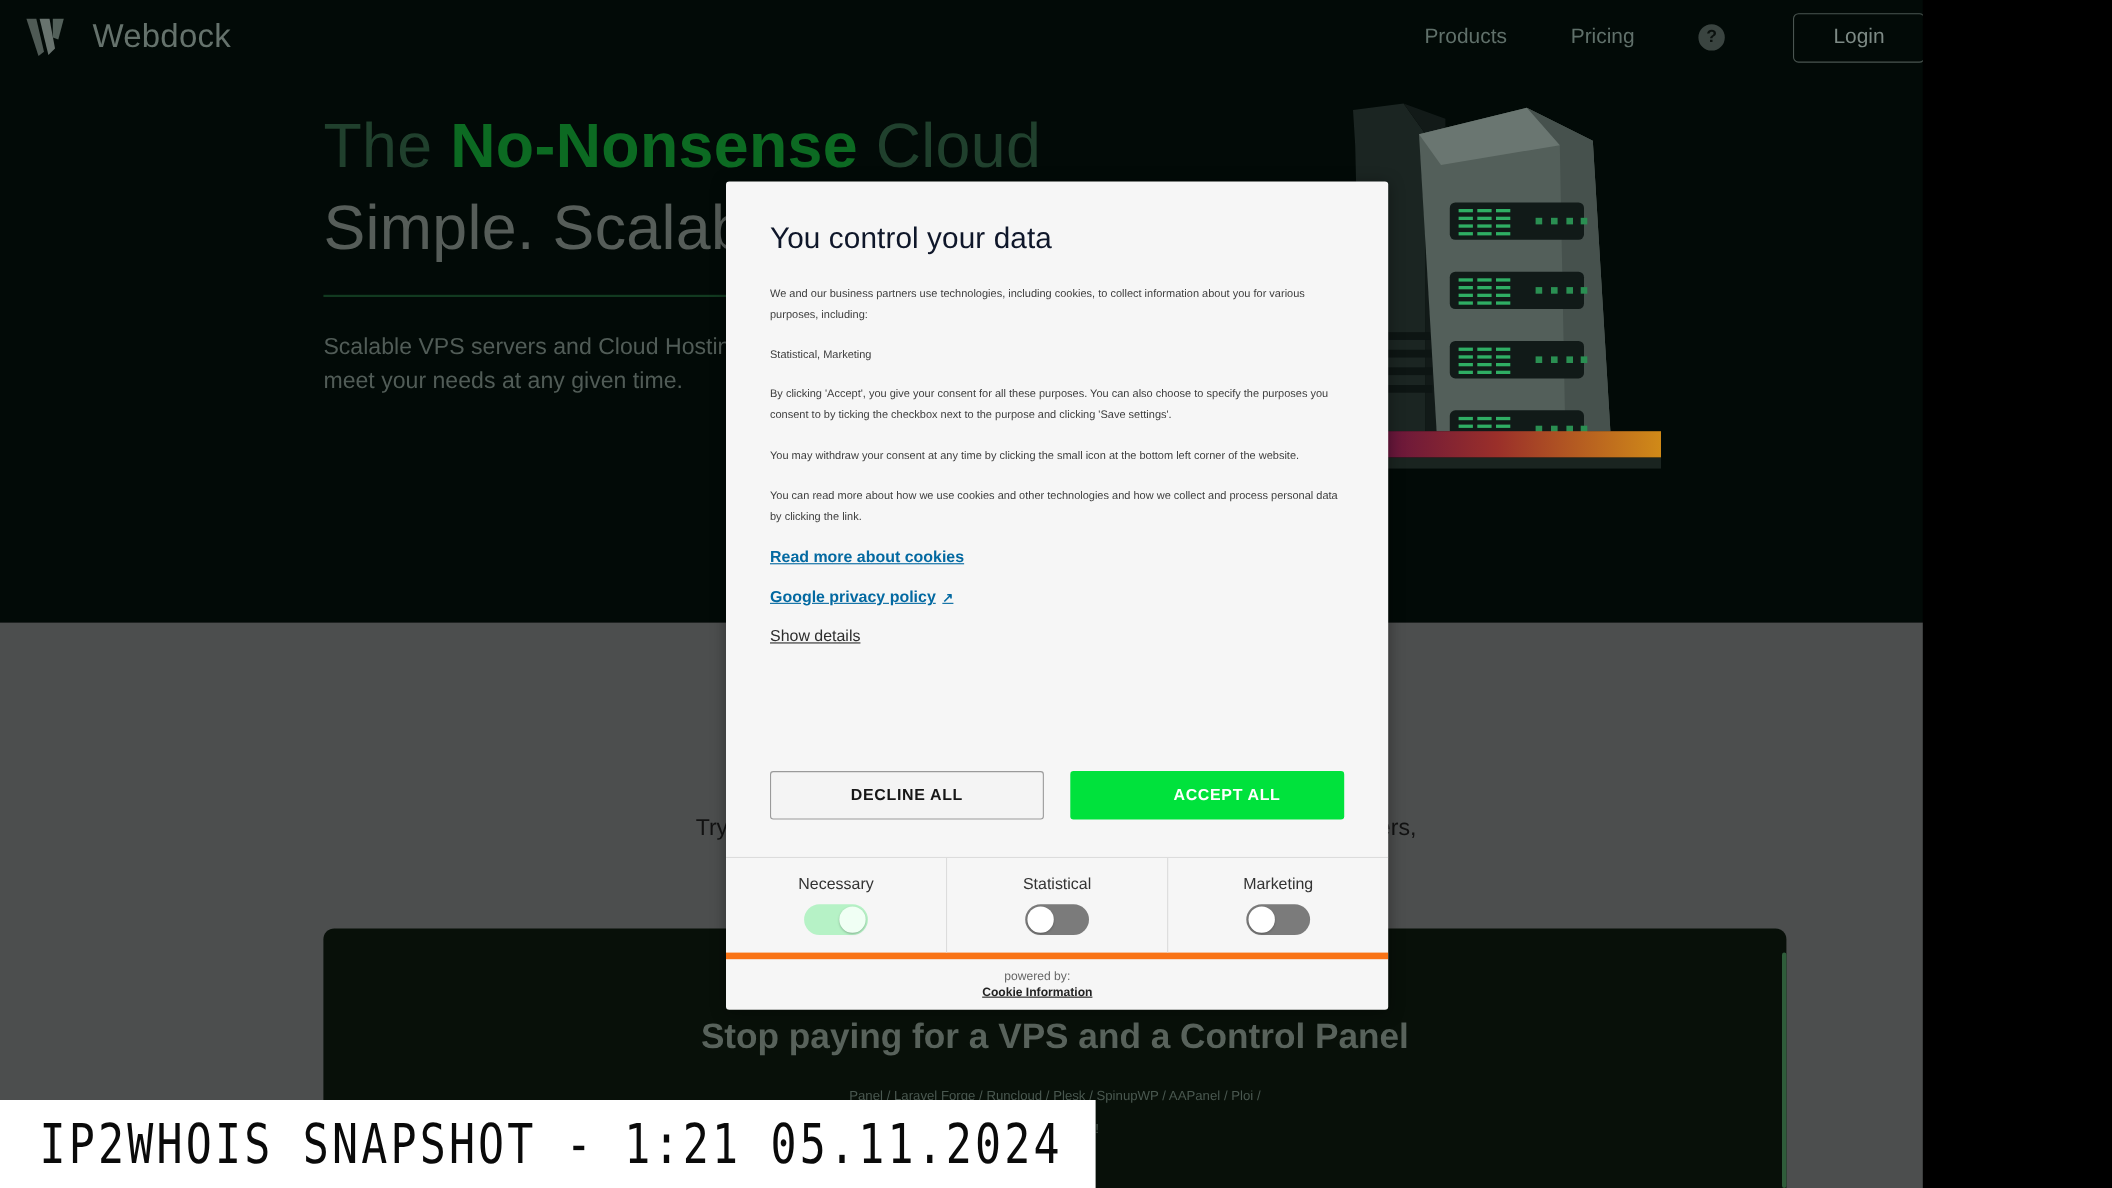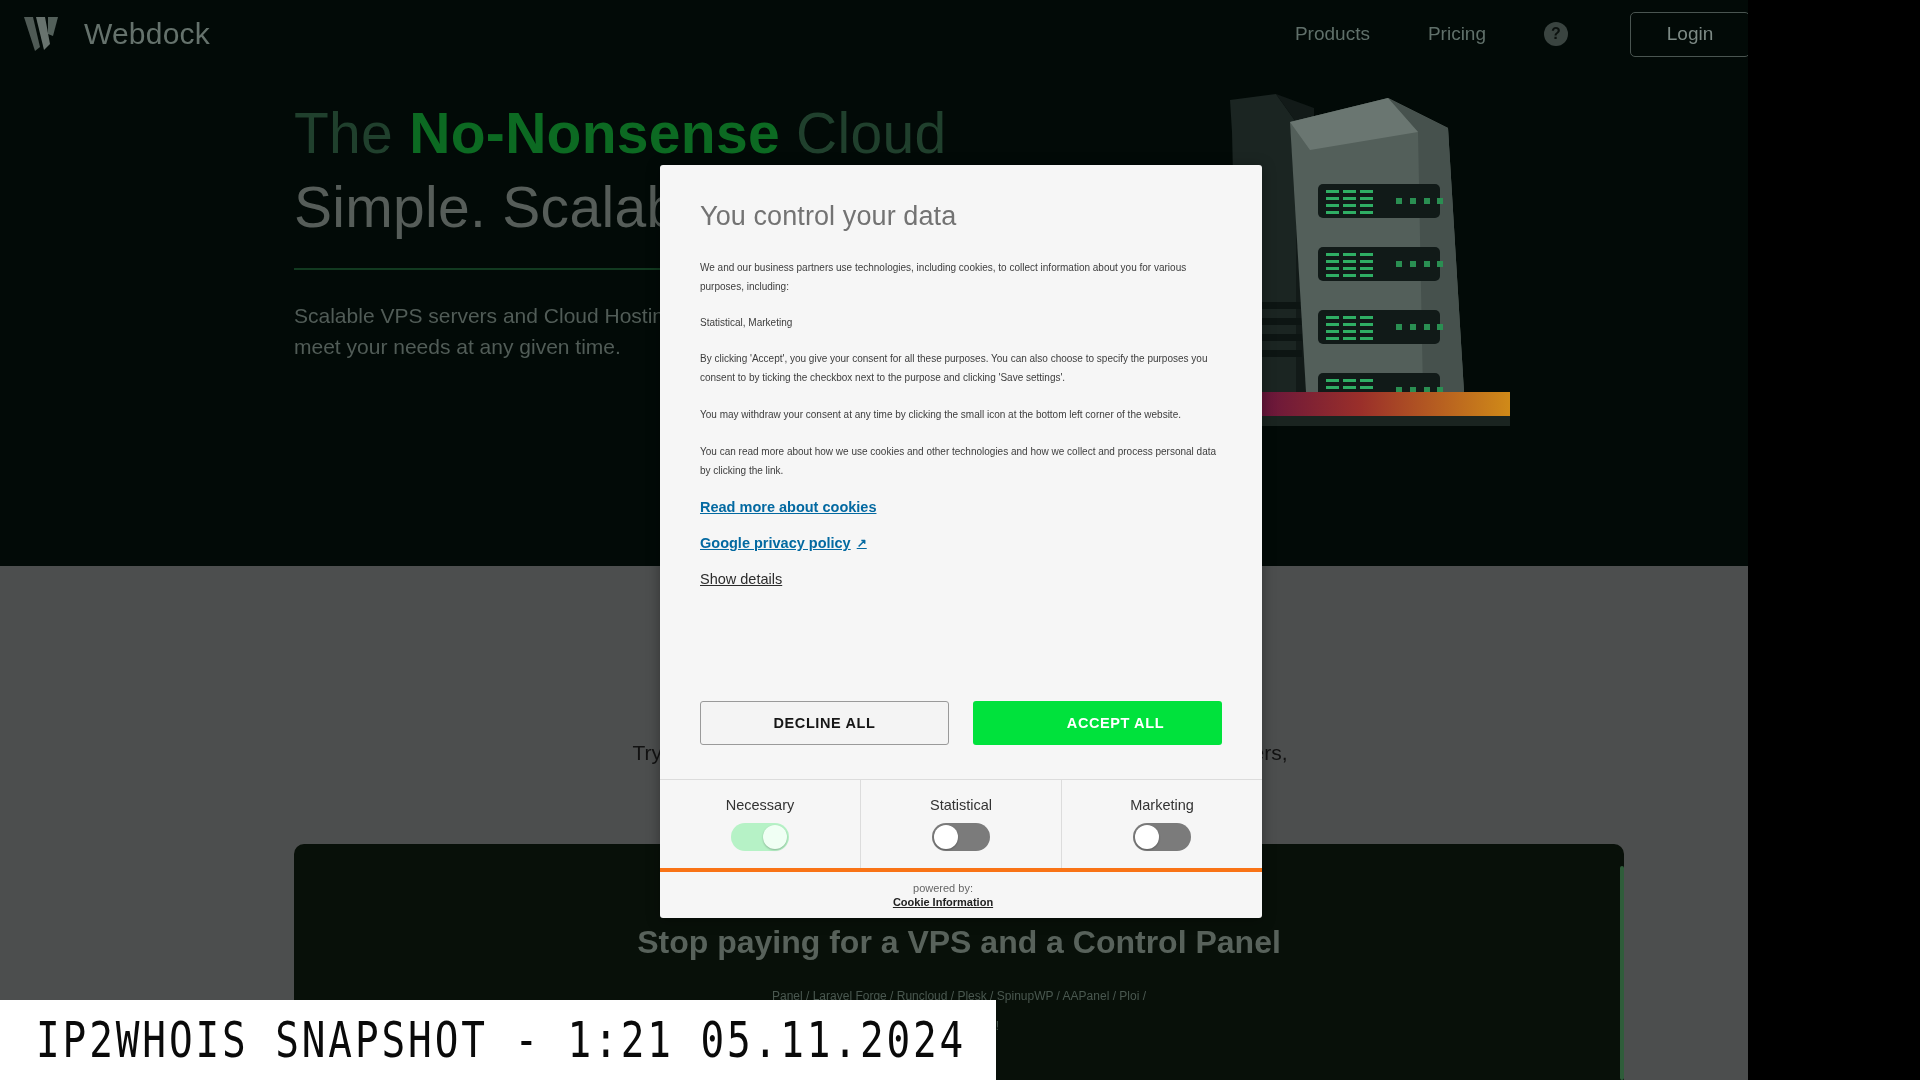"You control your data" .cd-title { color: #737373 -> #0f172a }
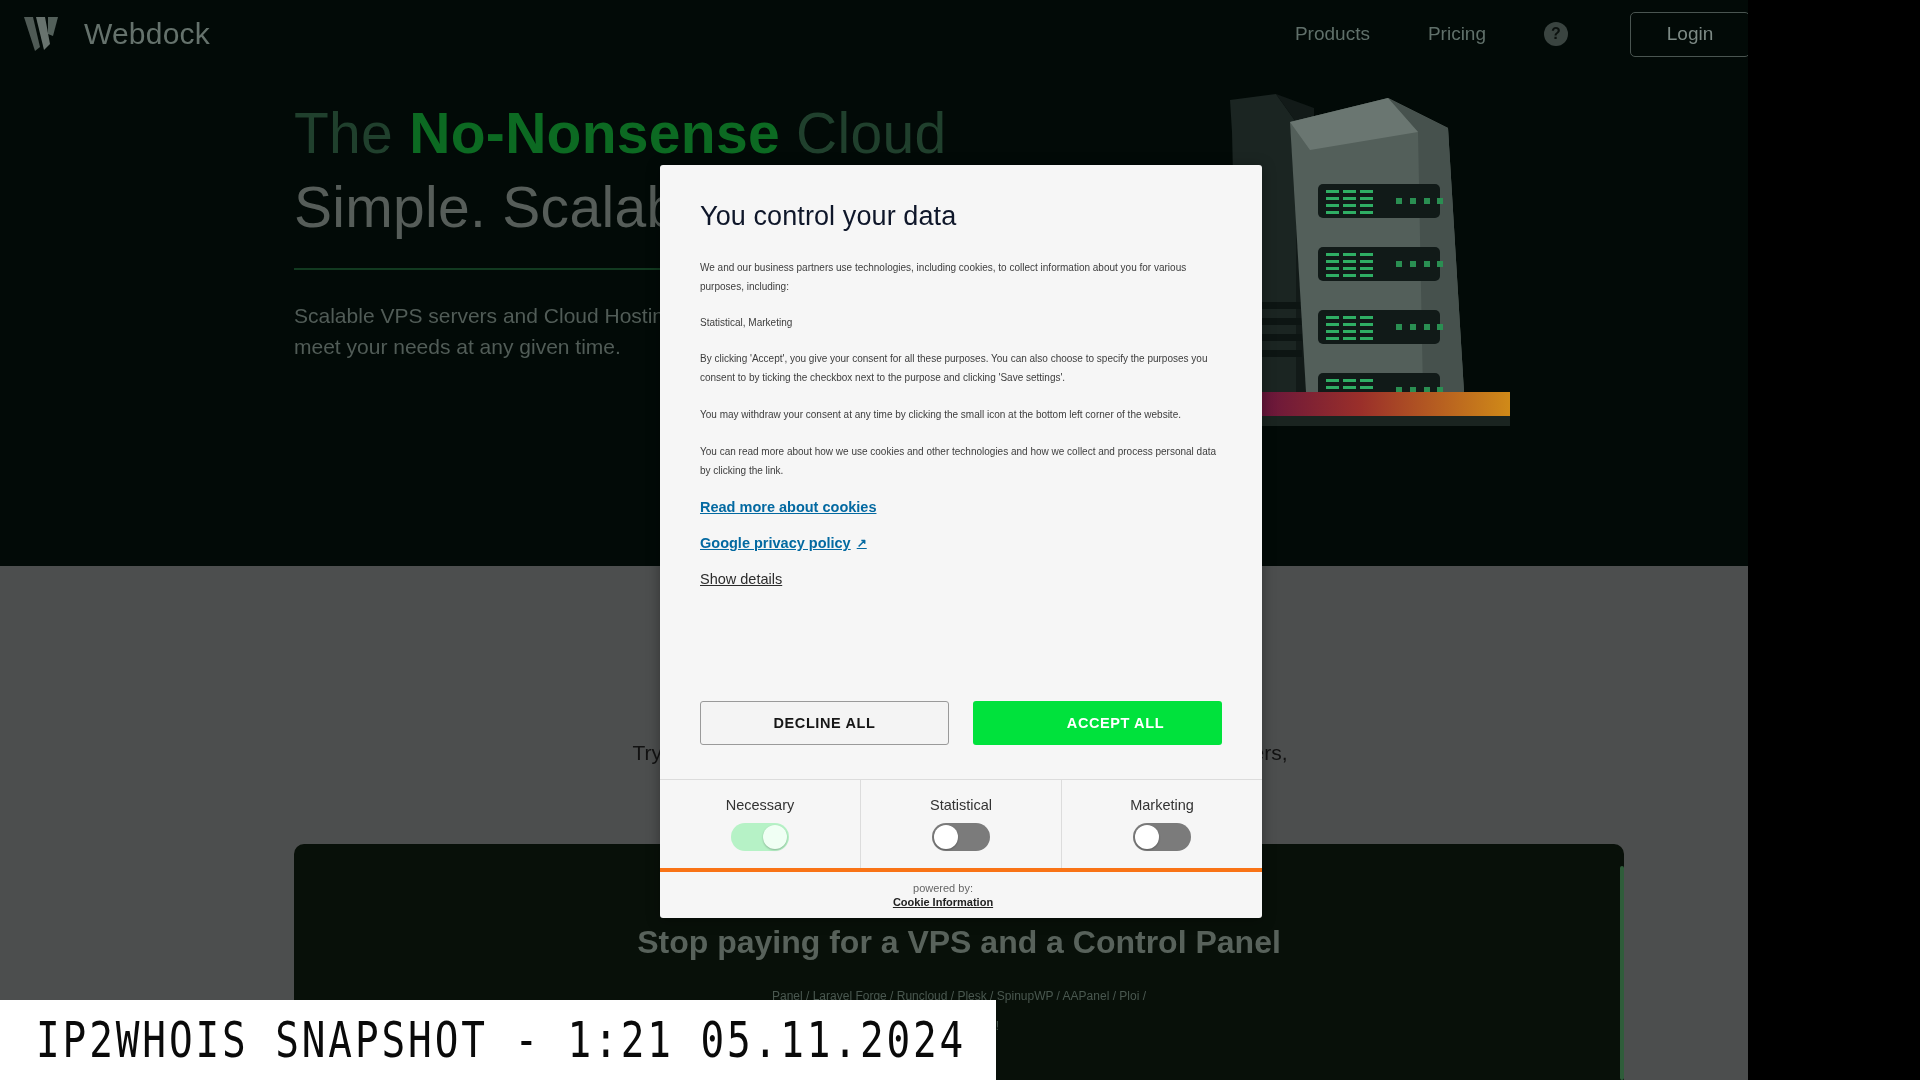"Necessary" .cd-toggles { border-bottom: 4px solid #f97316 -> 6px solid #f97316 }
